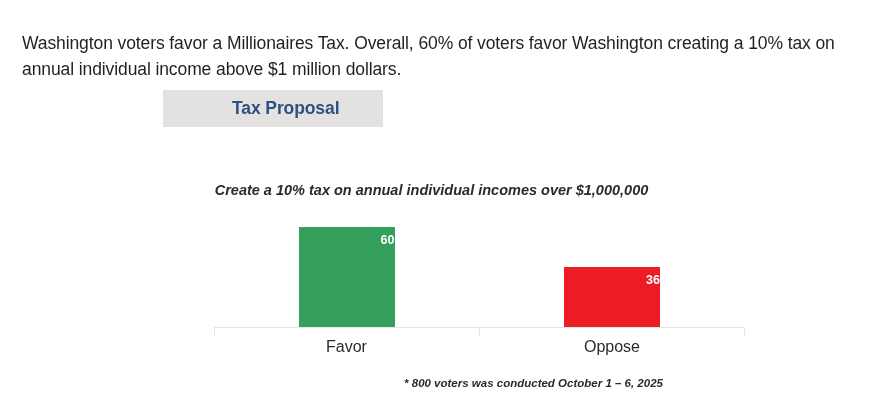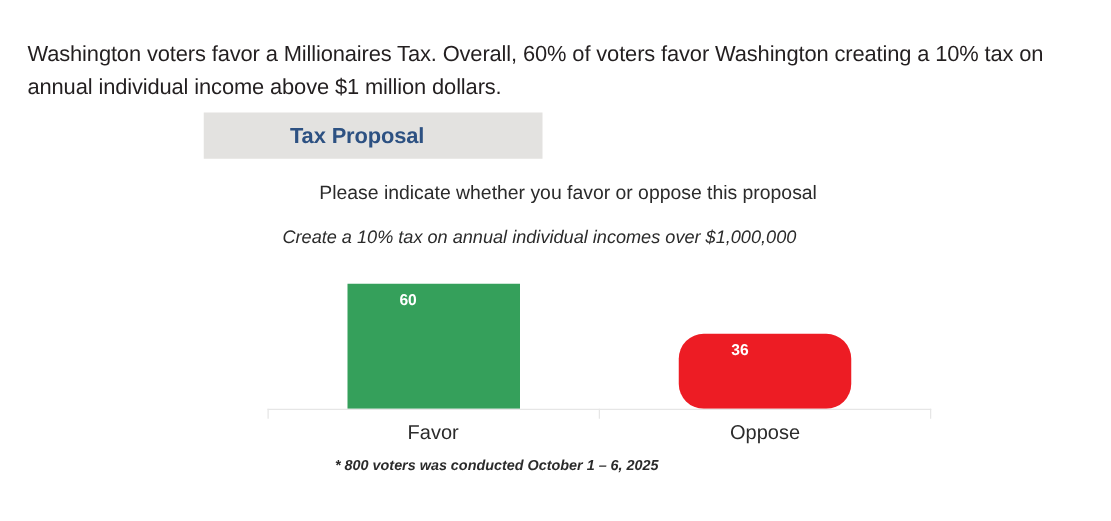"Tax Proposal" #chart-title-bar { width: 271px -> 220px }
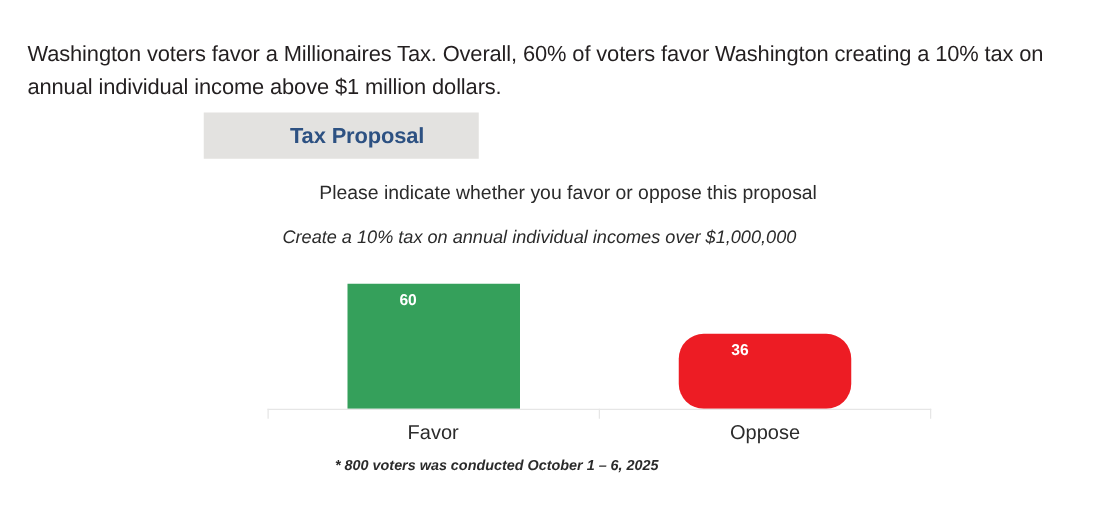"Please indicate whether you favor" div { html: <div> <span>Please indicate whether you favor or oppose this proposal</span> </div> -> none }
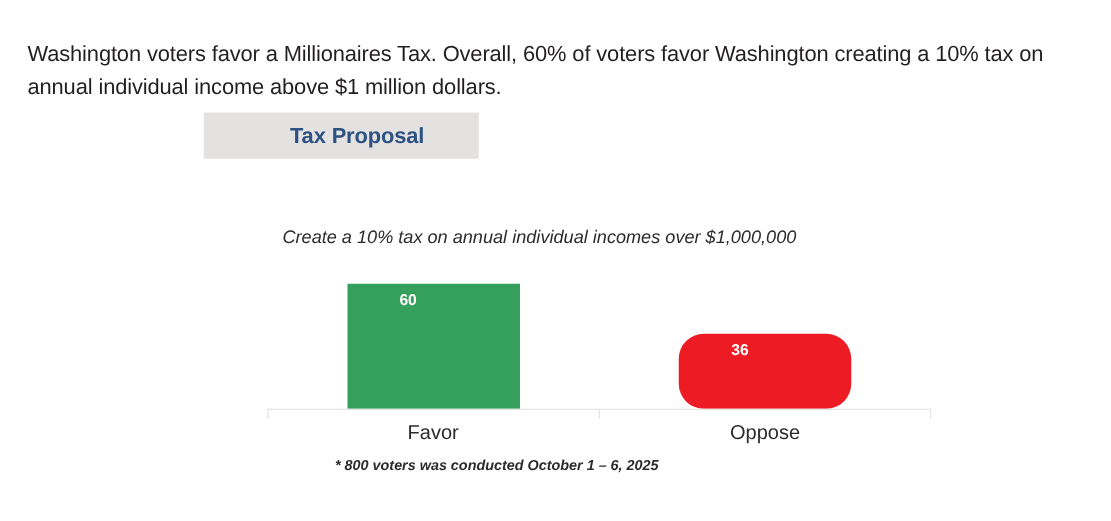"Create a 10% tax on" #chart-question { font-weight: normal -> bold }
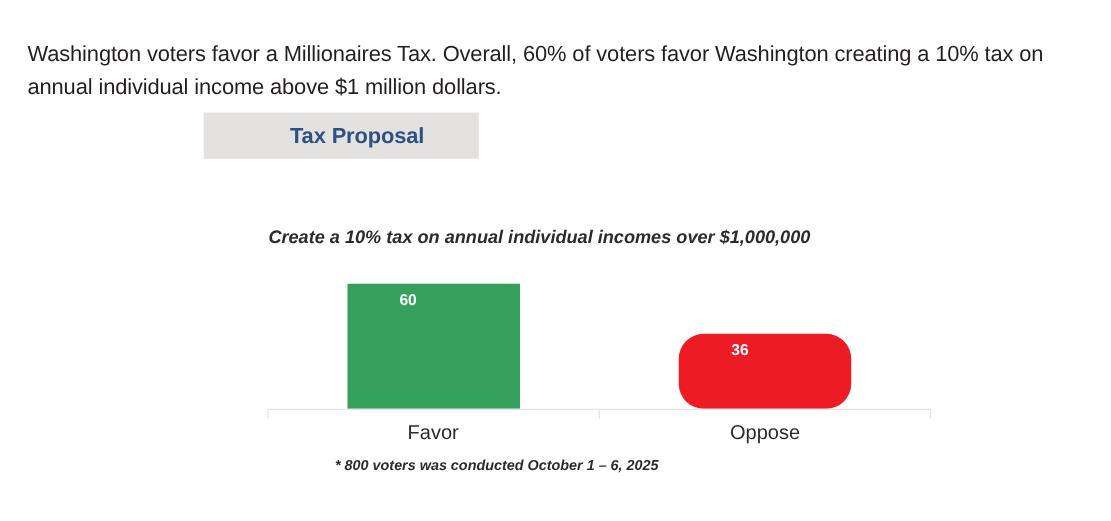"60" .bar { padding-left: 42px -> none; text-align: left -> right }
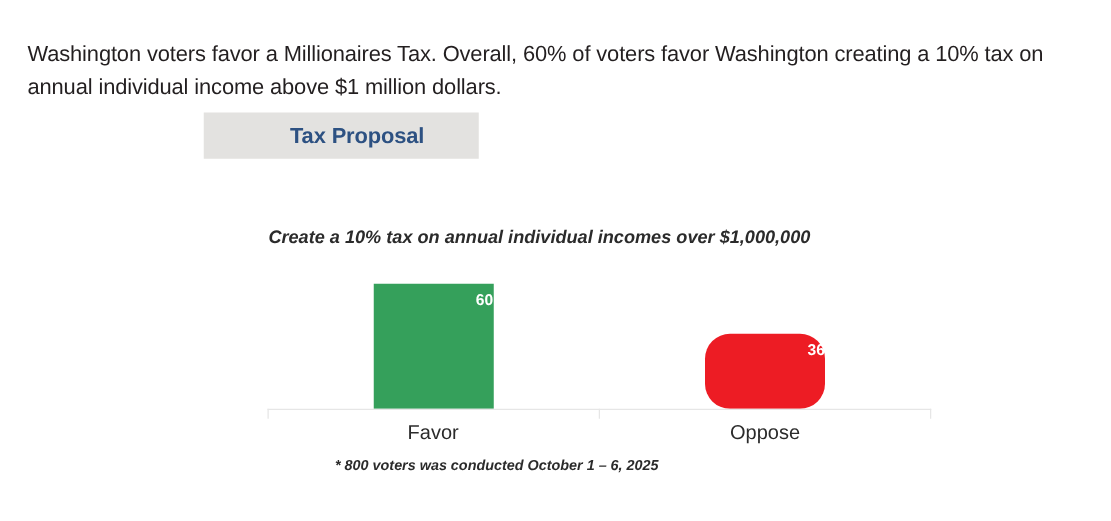"36" .bar.oppose { border-radius: 20px -> none }
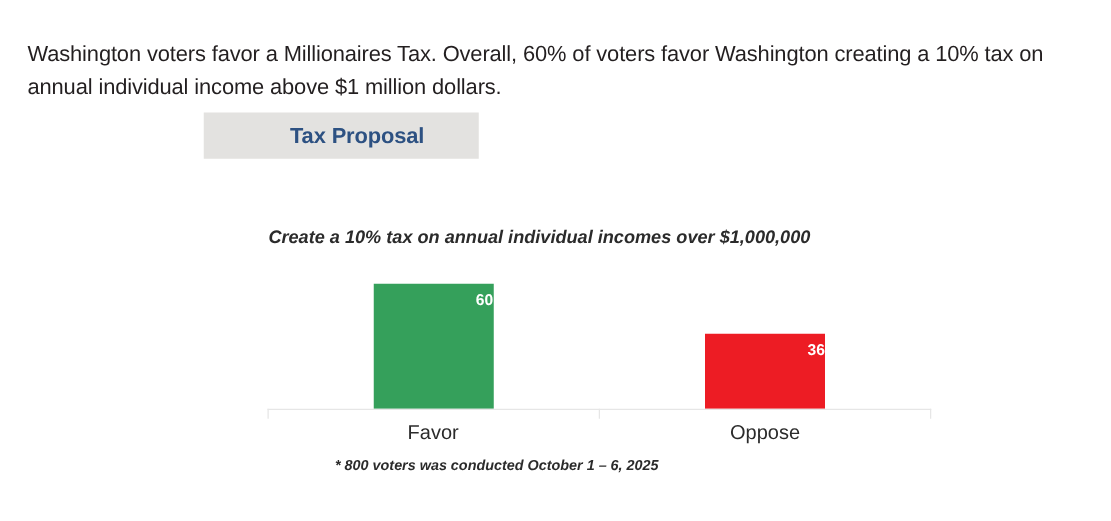"* 800 voters was conducted" #chart-footnote { text-align: none -> center; top: 287px -> 297px }
